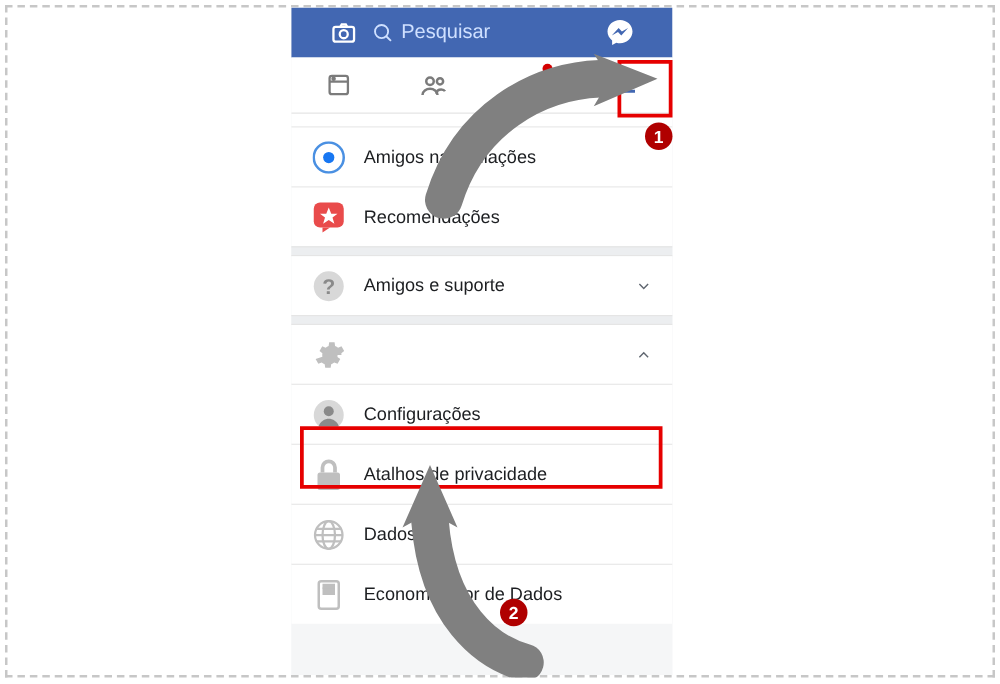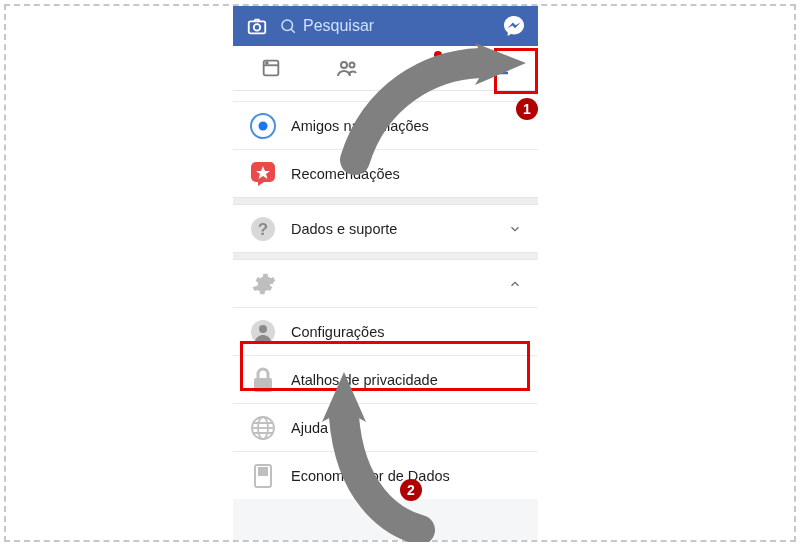"Pesquisar" .topbar { padding: 0 10px -> 0 28px }
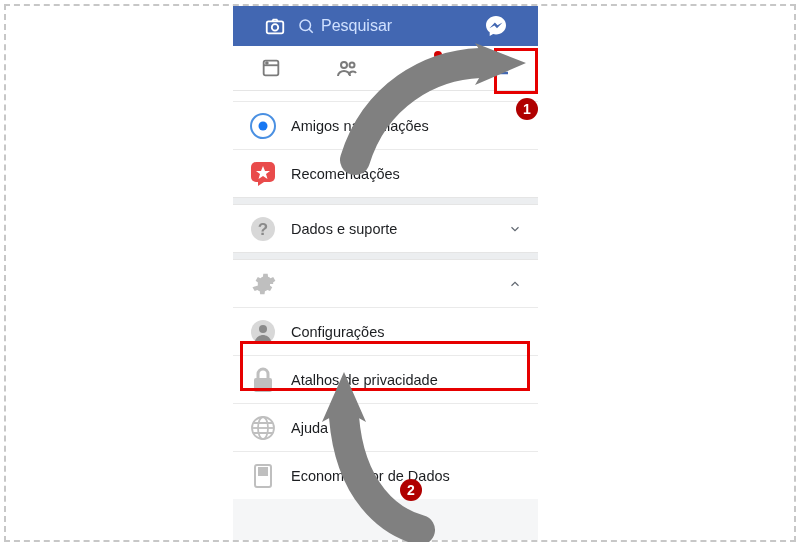"Dados e suporte" span { text: Dados -> Amigos }
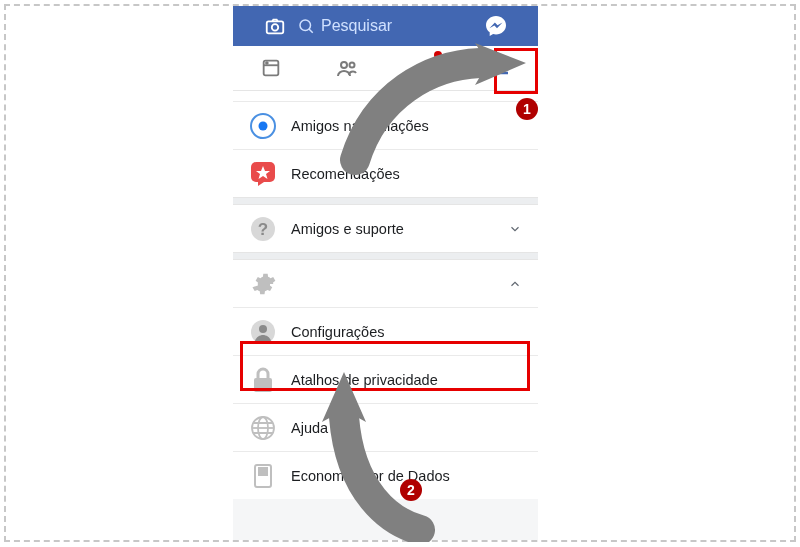"Ajuda" span { text: Ajuda -> Dados }
